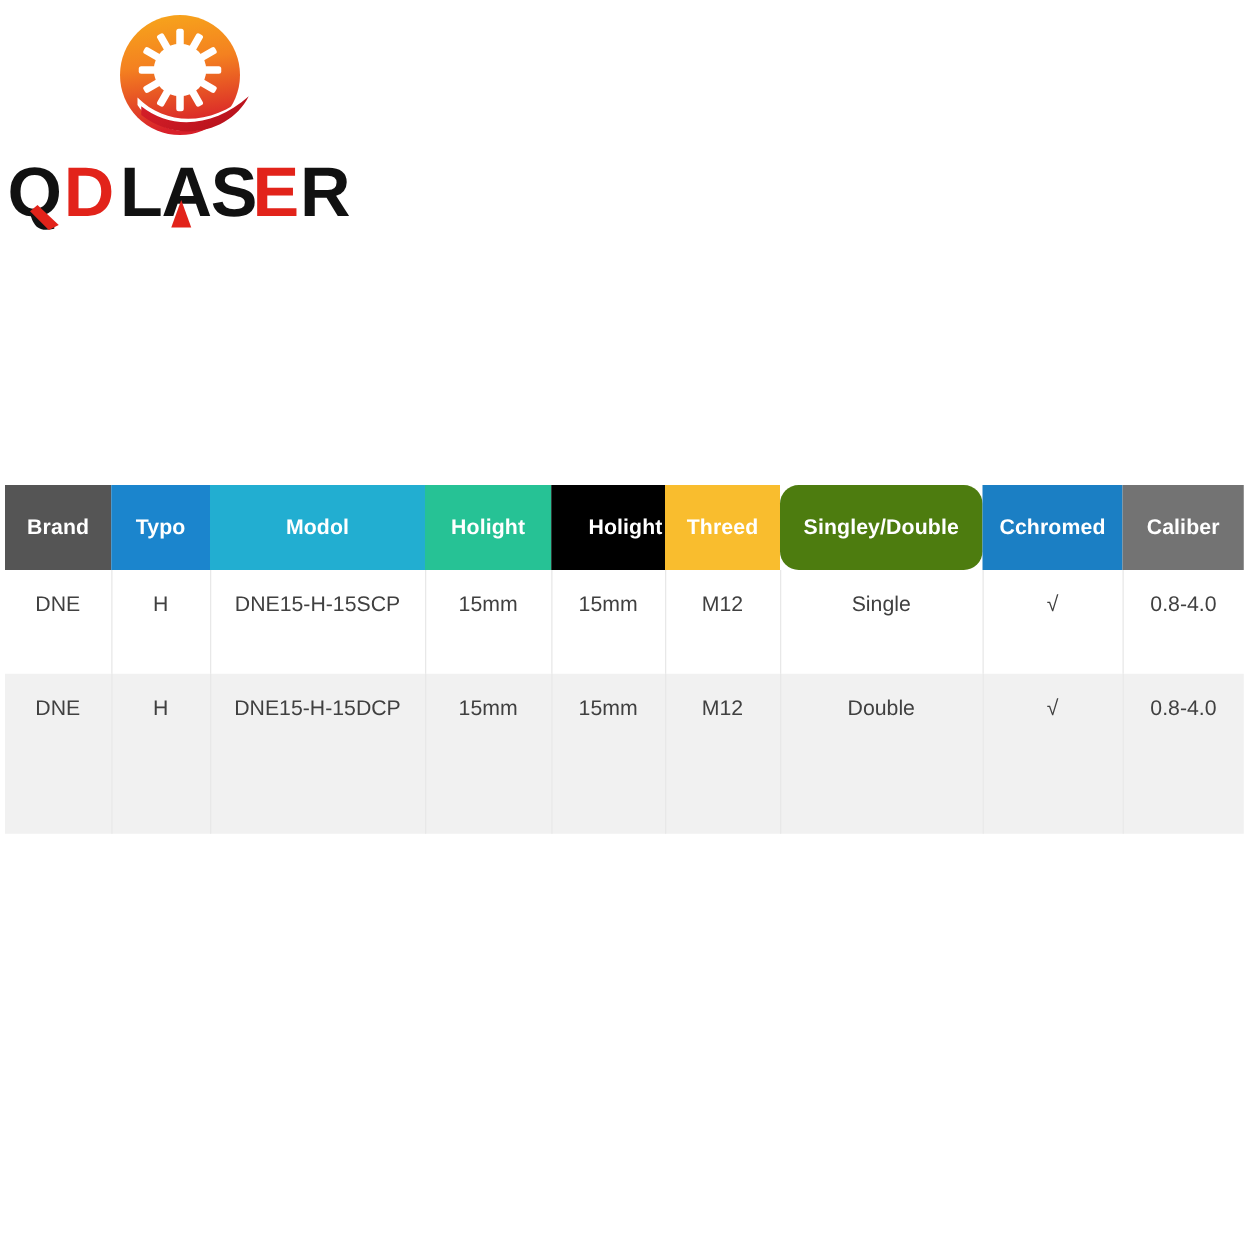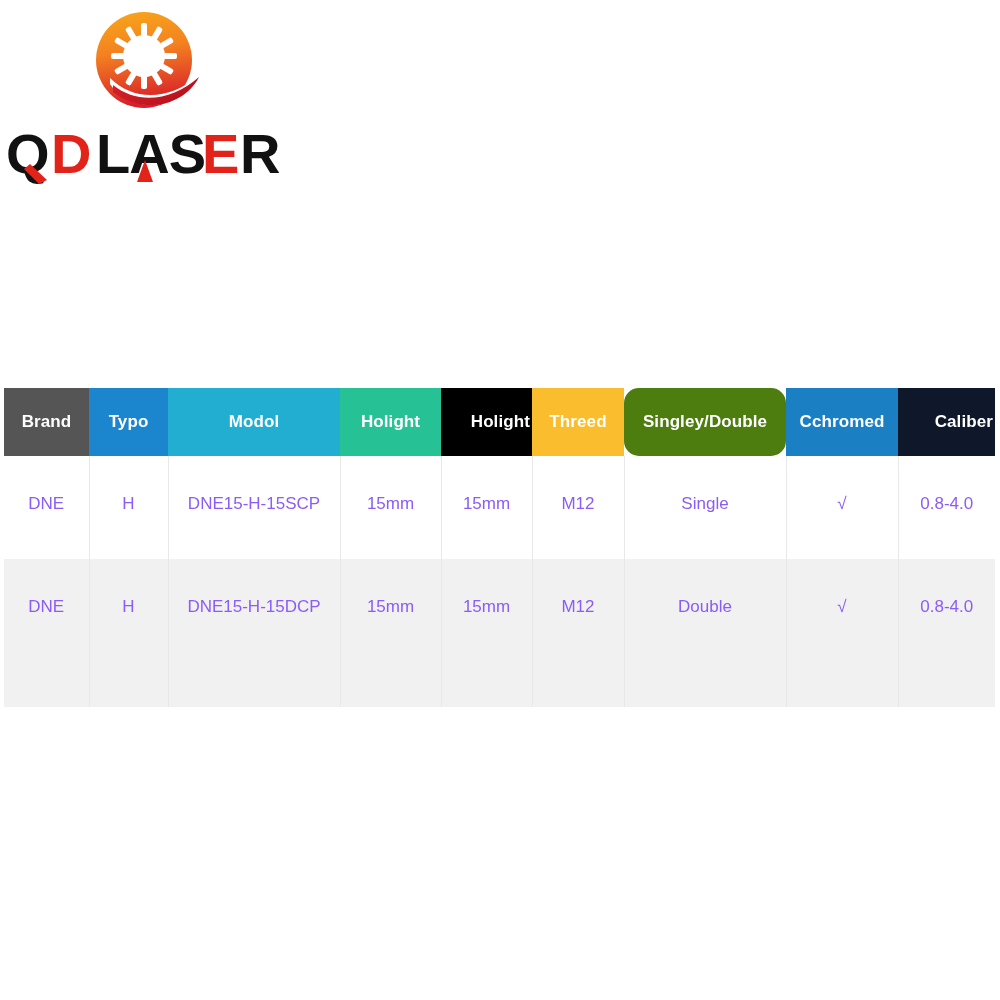"Caliber" th { background: #0f172a -> #737373; text-align: right -> none }
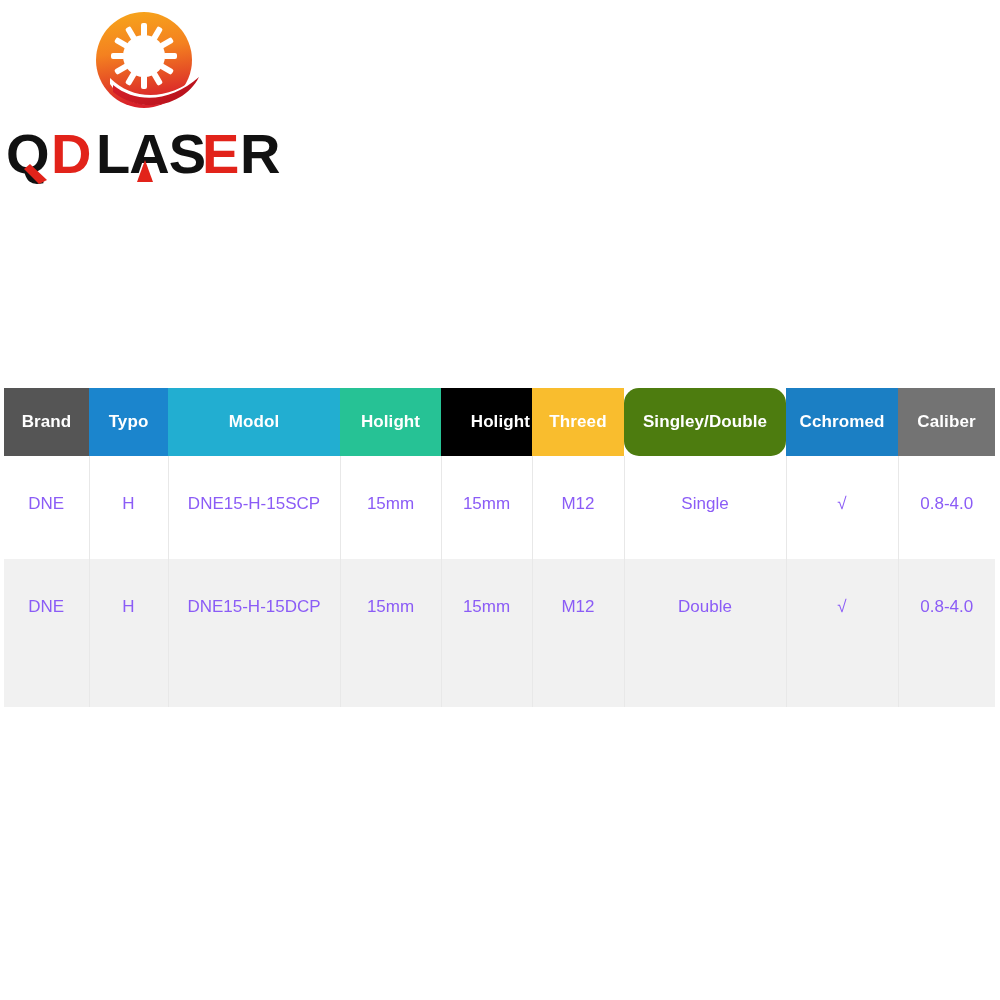"DNE" .spec-table td { color: #8b5cf6 -> #404040; padding-top: 38px -> 18px }
